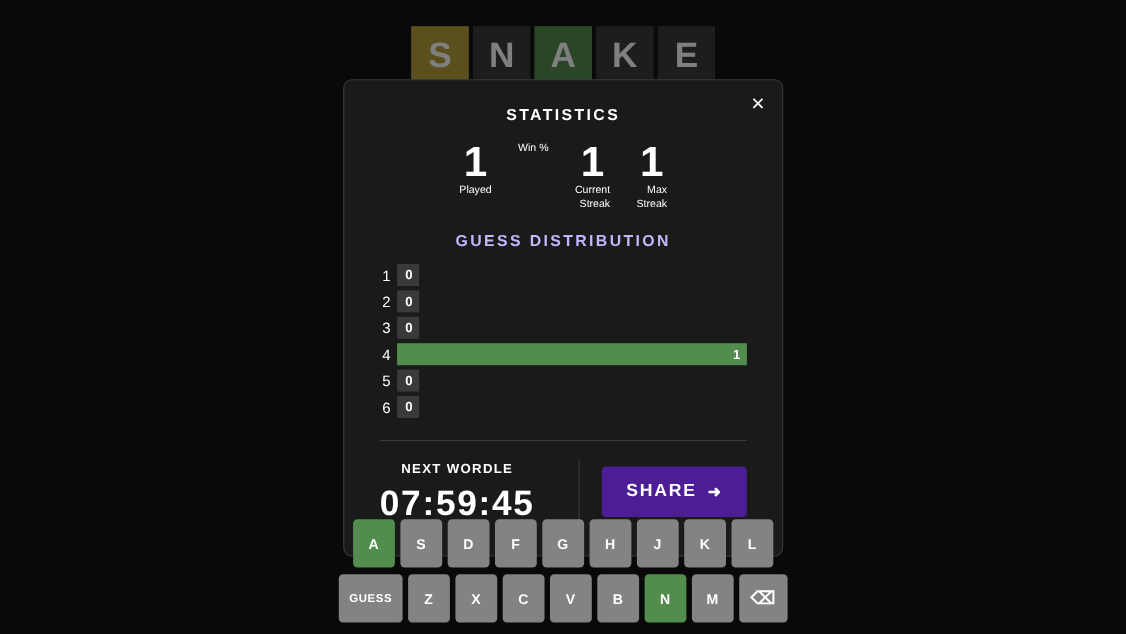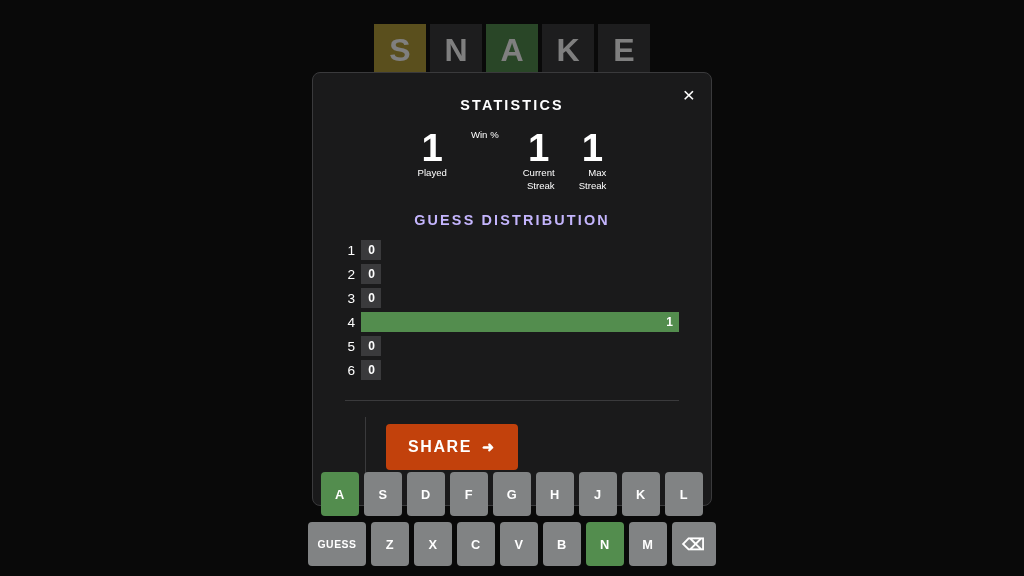"NEXT WORDLE" div.next-wordle { html: none -> <div> <div>NEXT WORDLE</div> <div>07:59:45</div> </div> }
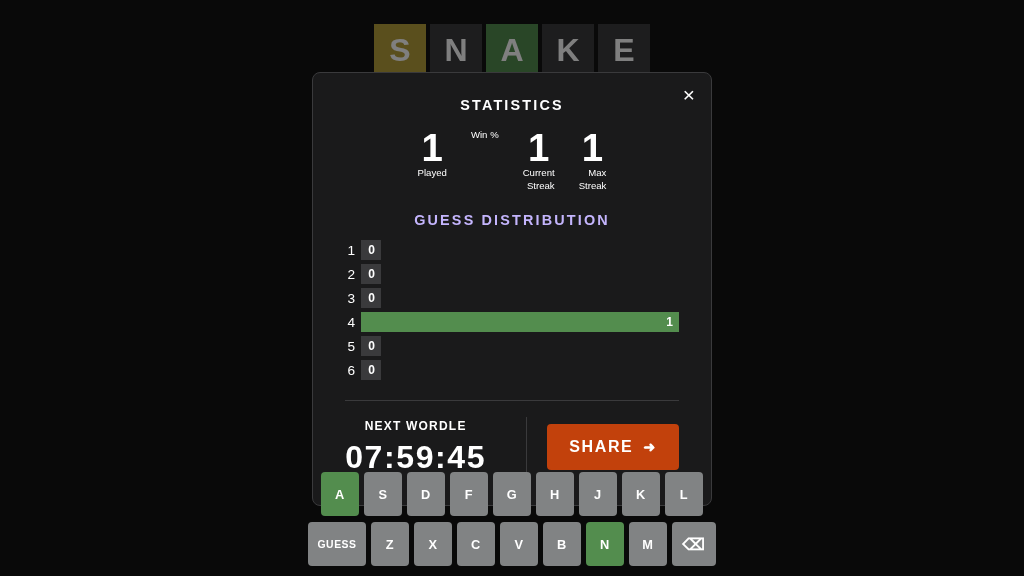"SHARE" .share-btn { background: #c2410c -> #4c1d95 }
